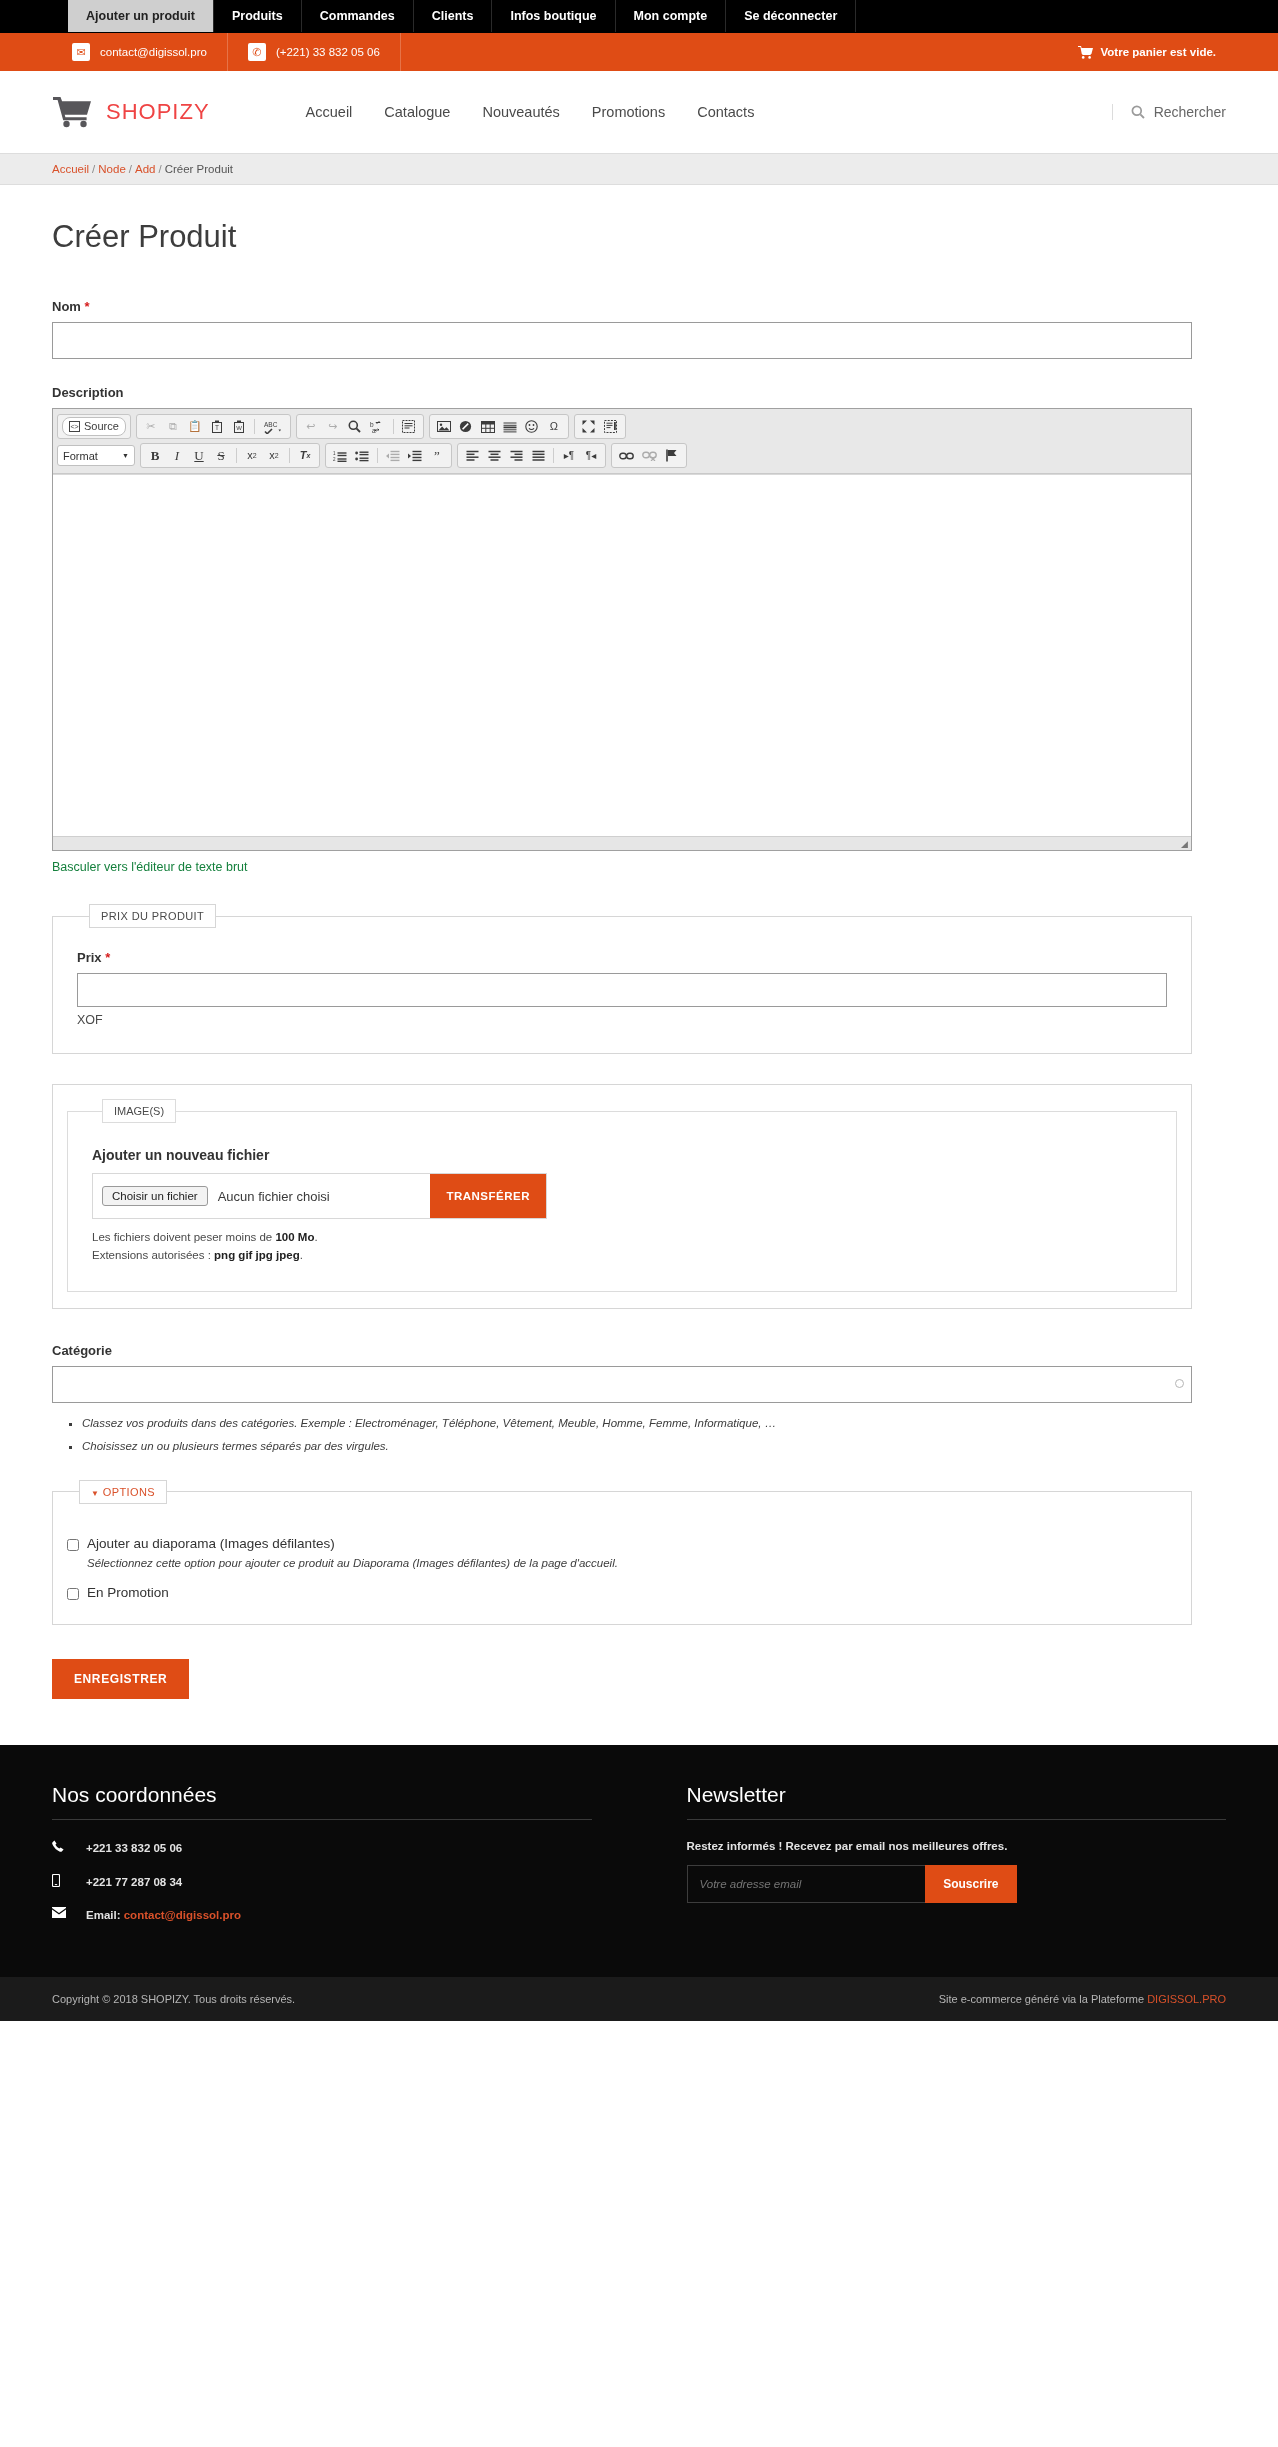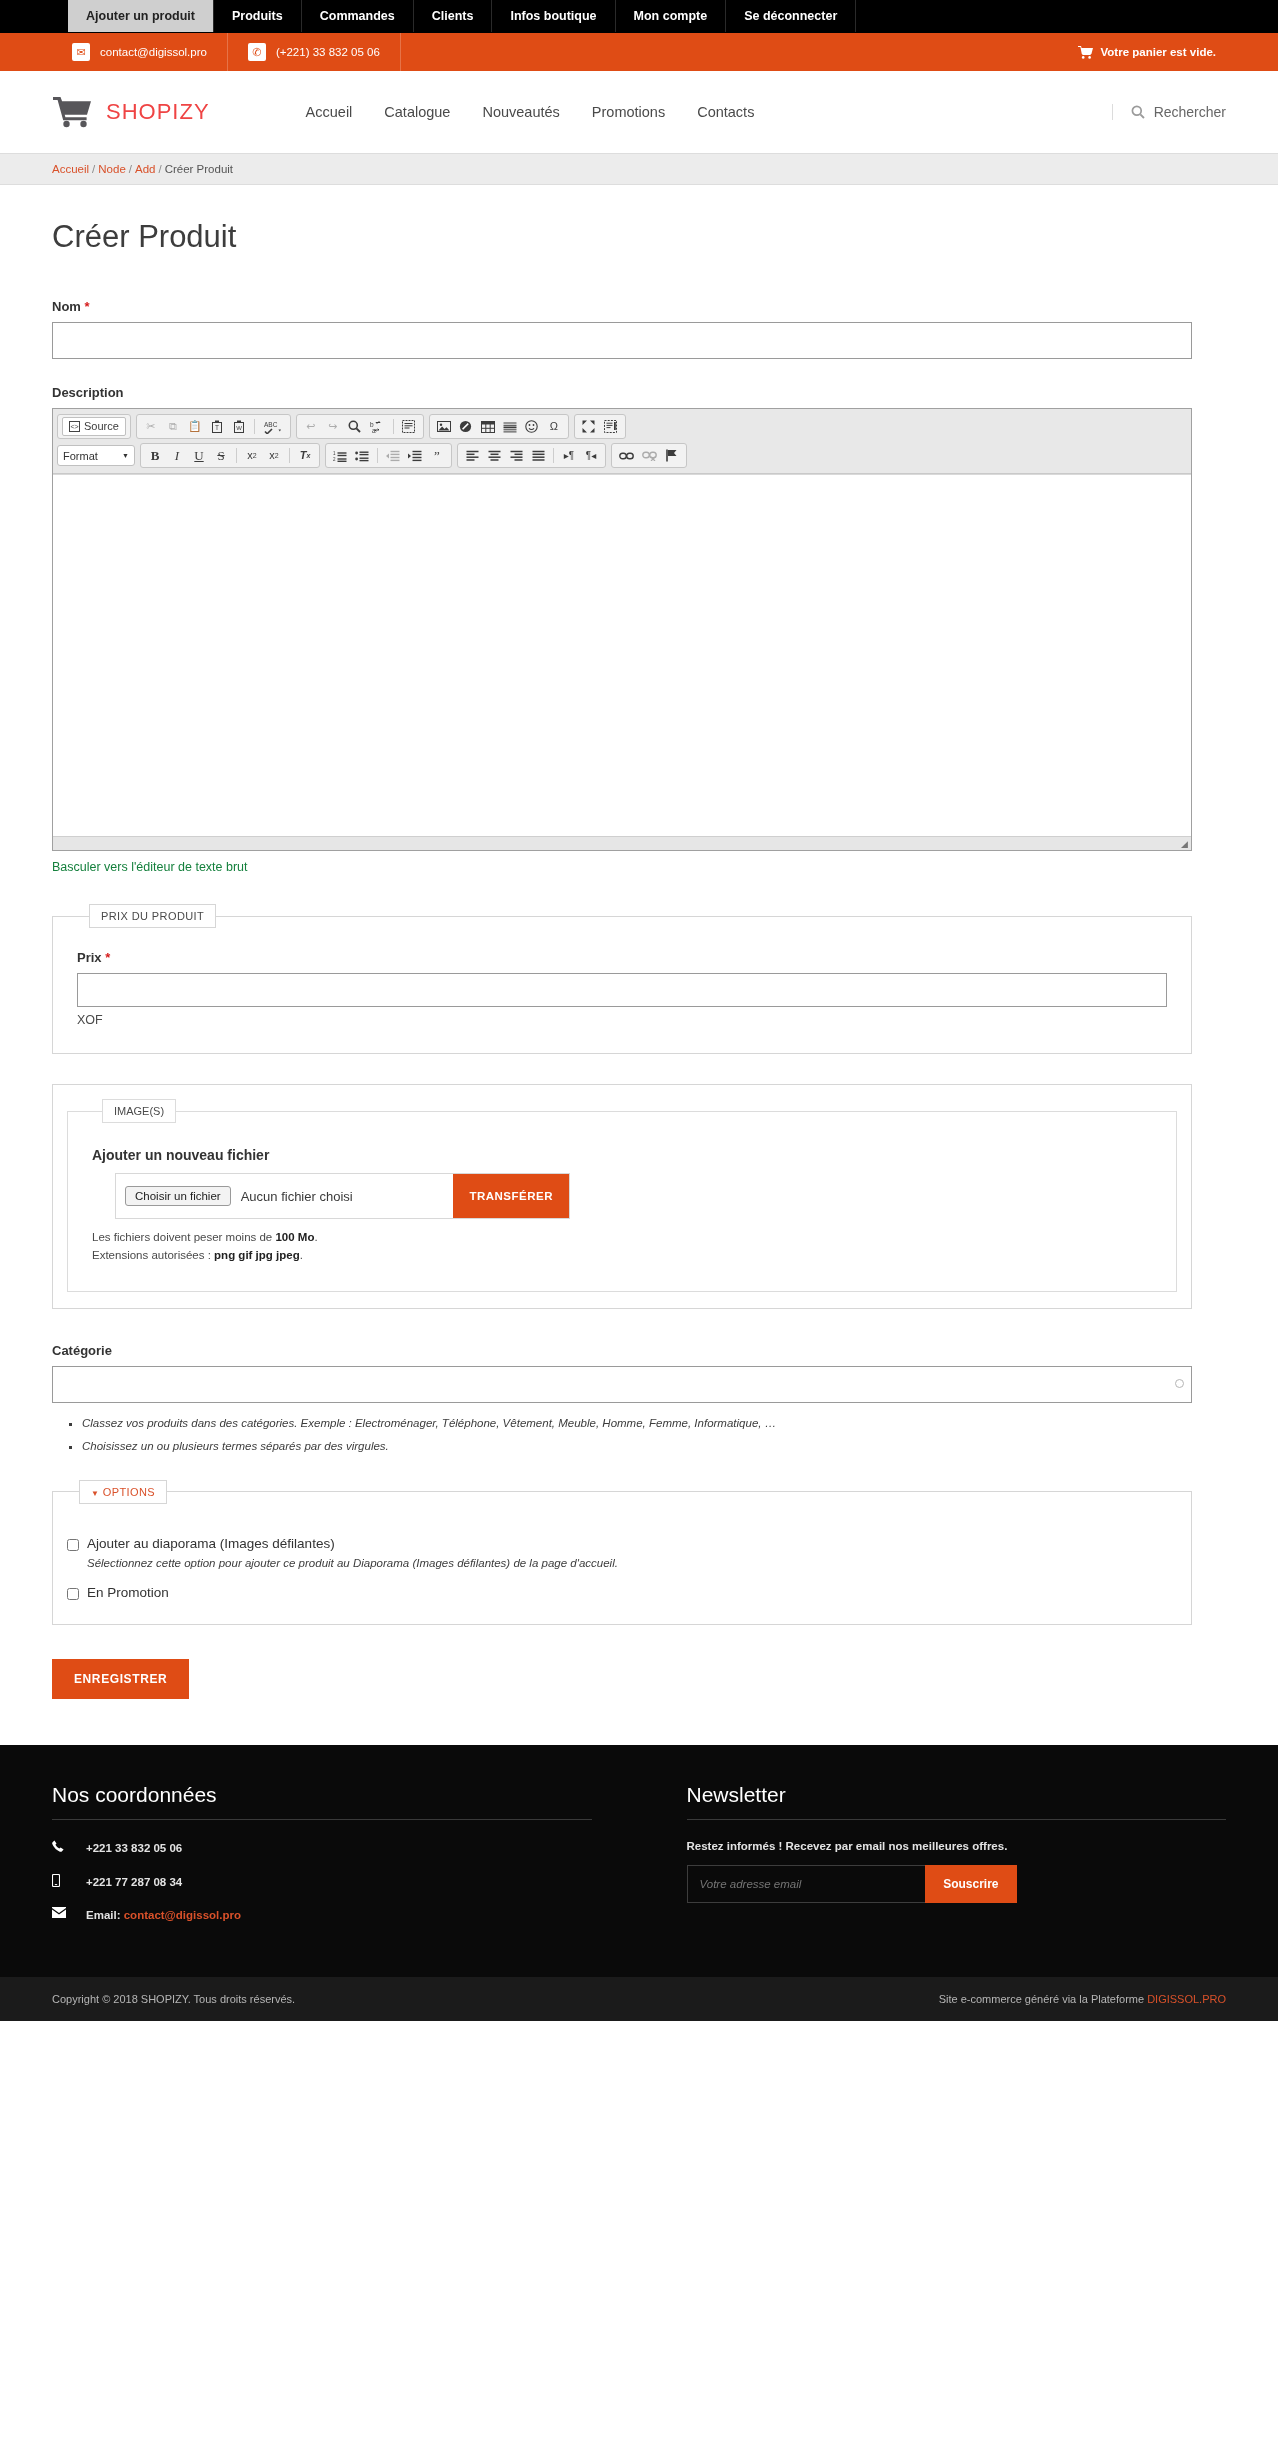"Source" .cke-btn.src { border-radius: 2px -> 8px }
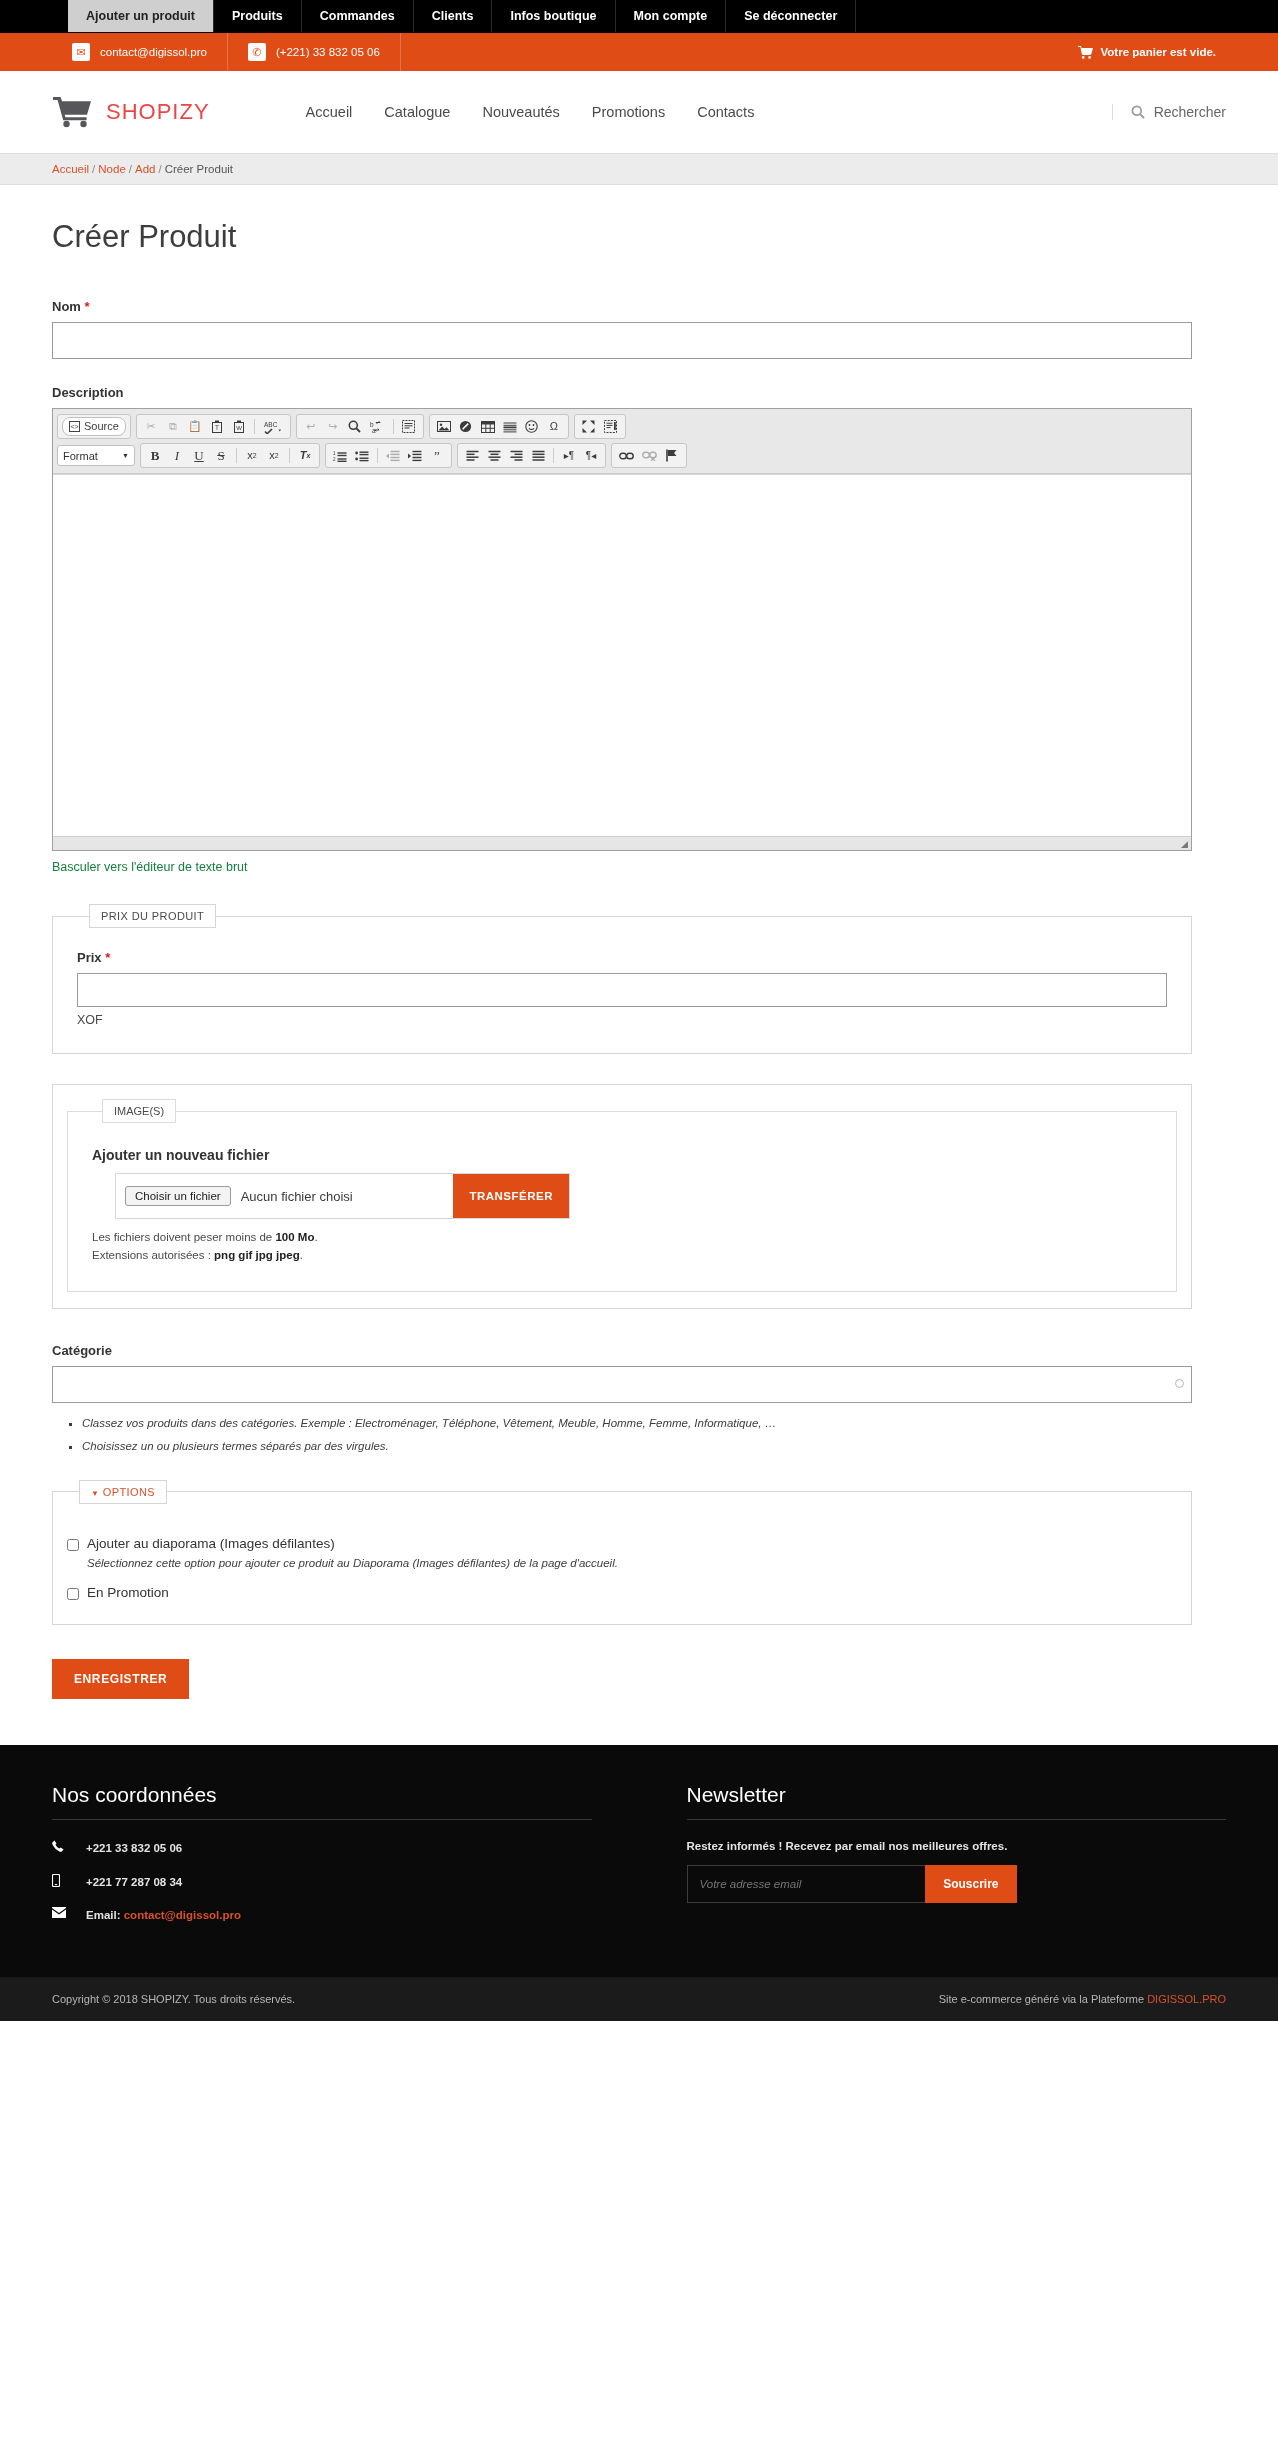"Choisir un fichier" .upload-row { margin-left: 23px -> none }
